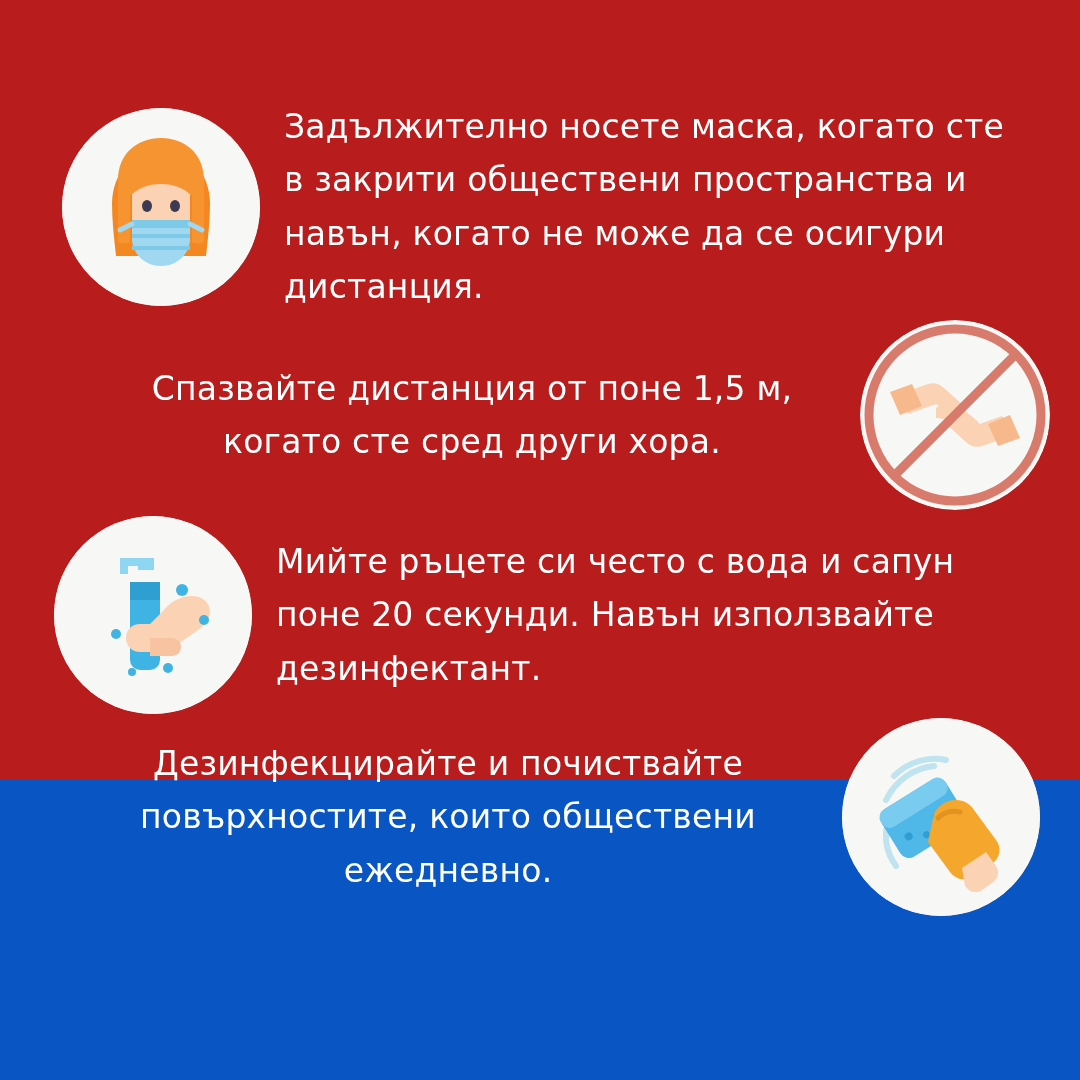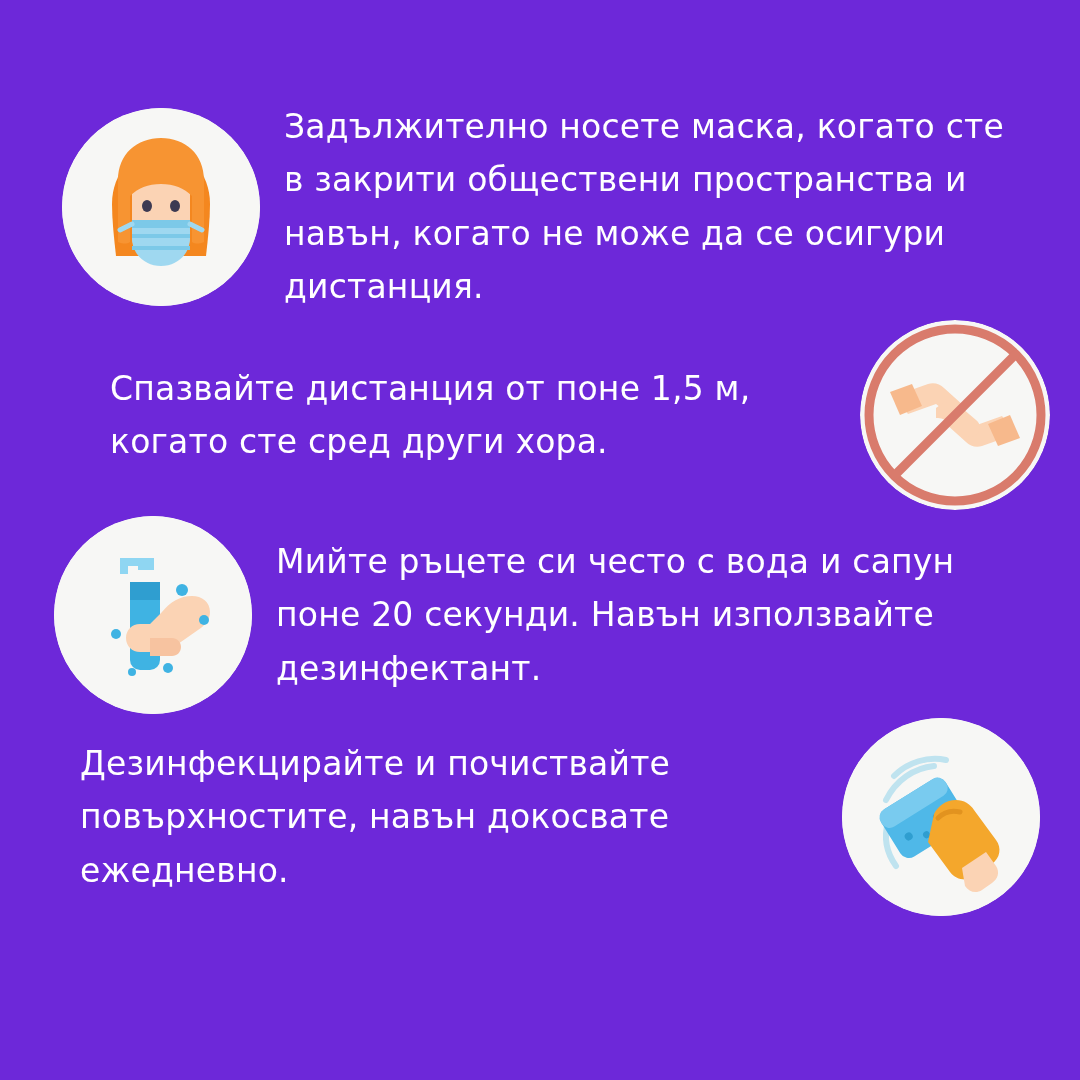"Задължително носете маска, когато сте" .poster { background: #6d28d9 -> #b91c1c; height: 1080px -> 780px }
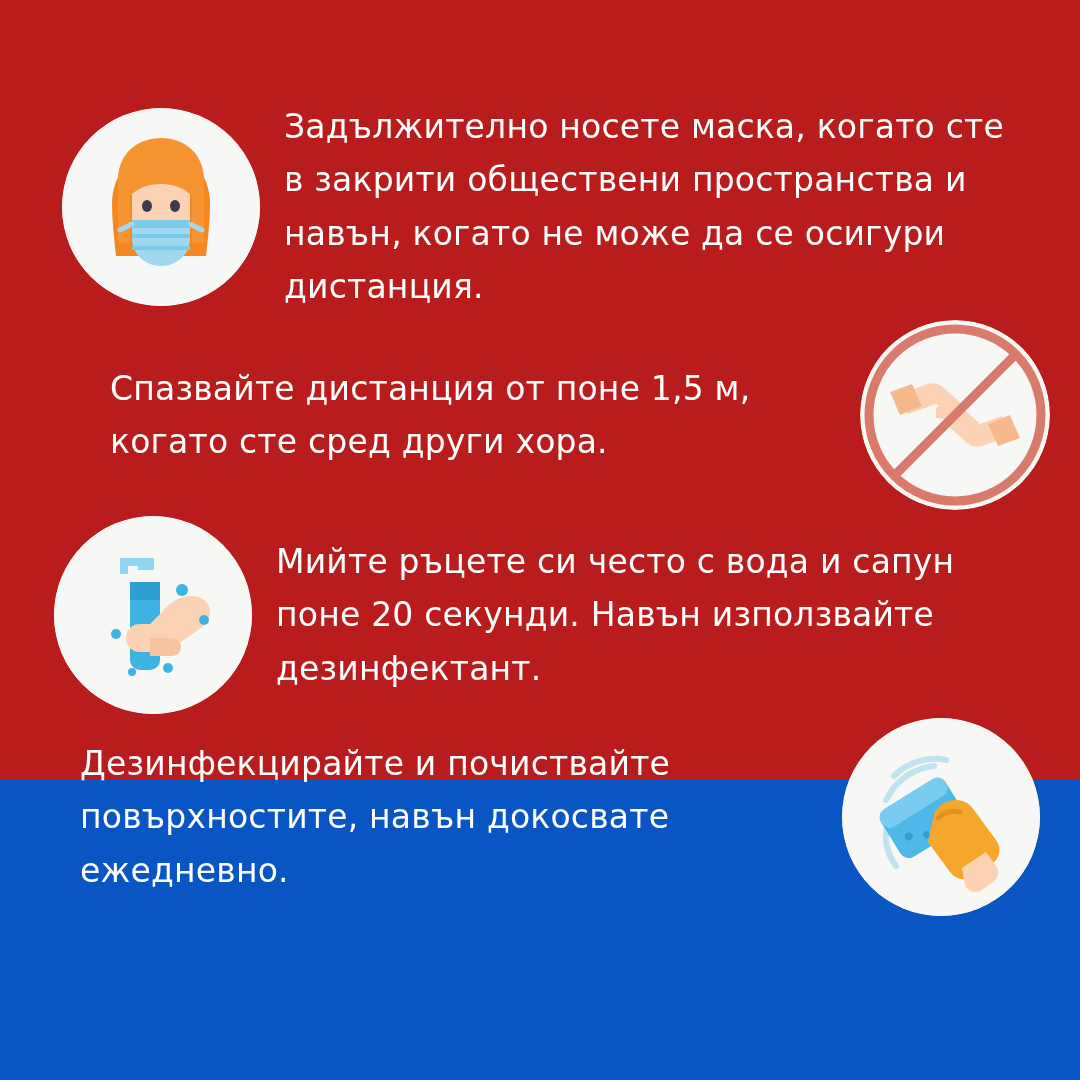"Спазвайте дистанция от поне 1,5" .text-right { text-align: left -> center }
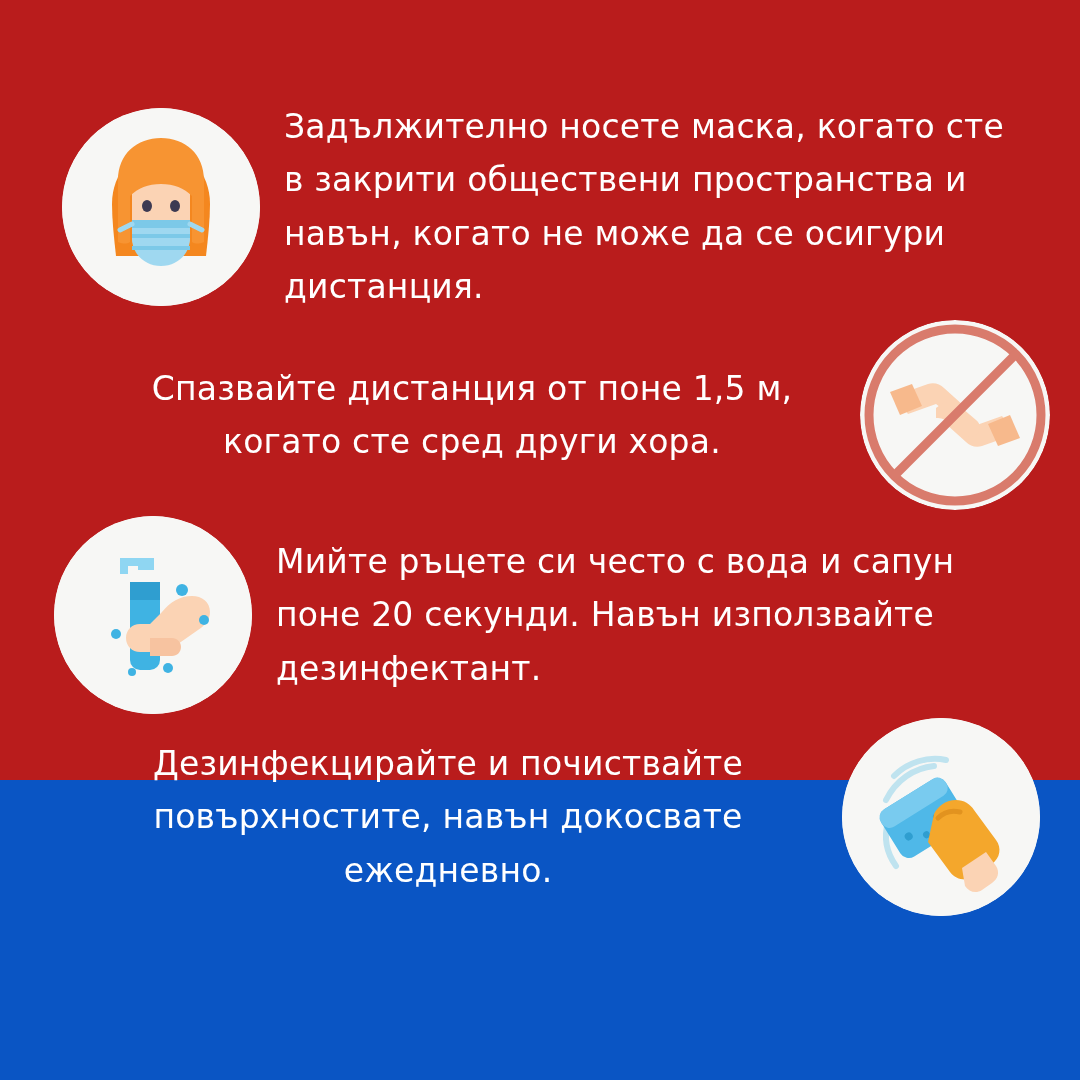"Дезинфекцирайте и почиствайте" div.row-text { text: навън докосвате -> които обществени }
